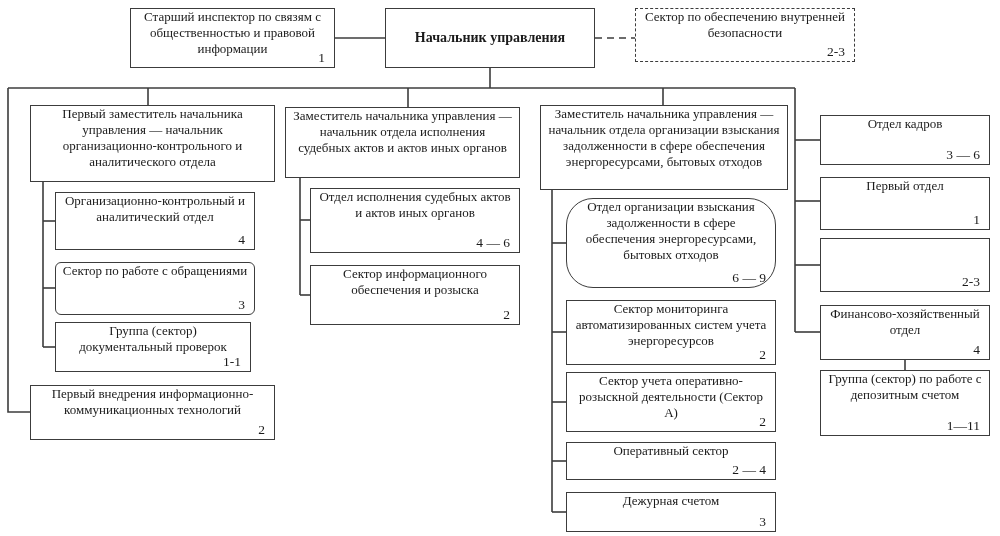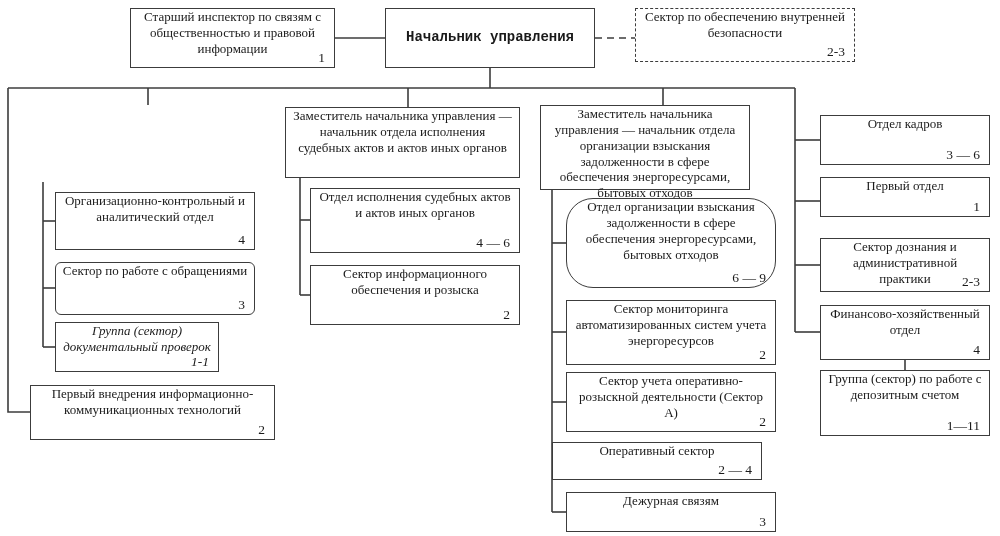"Начальник управления" .box.head { font-family: Liberation Mono, monospace -> none }
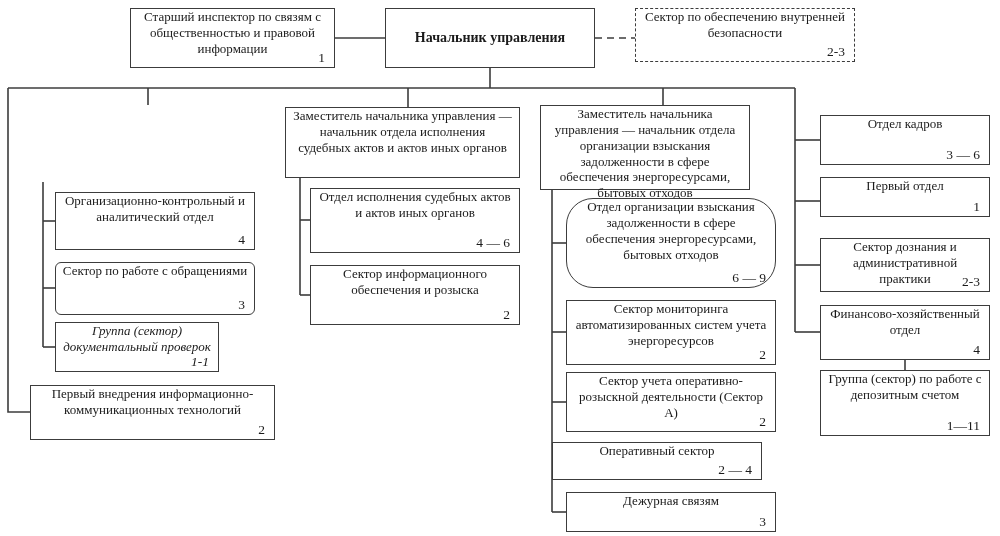"Первый заместитель начальника управления" div.box { html: none -> <div> <span>Первый заместитель начальника управления — начальник организационно-контрольного и аналитического отдела</span> </div> }
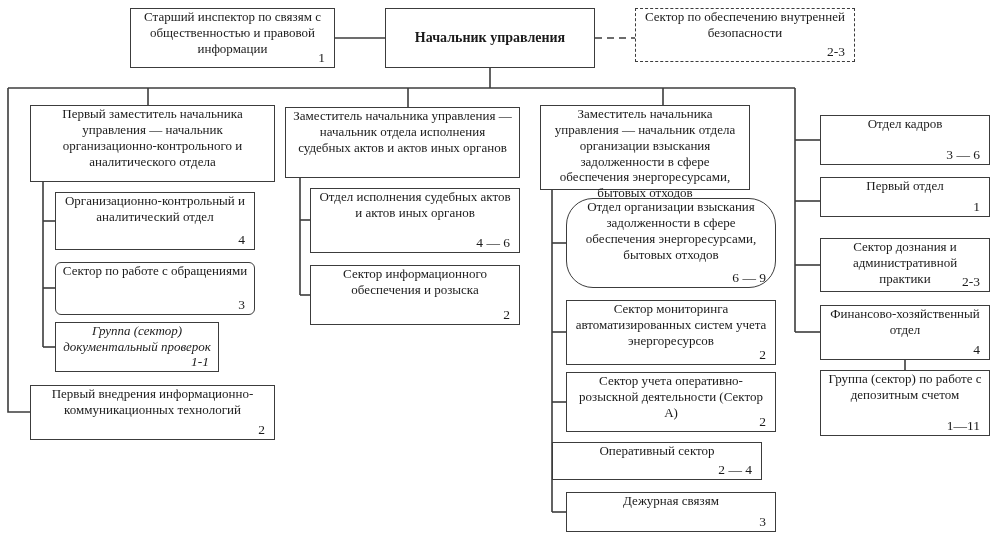"Заместитель начальника управления — начальник отдела организации" div.box { width: 210px -> 248px }
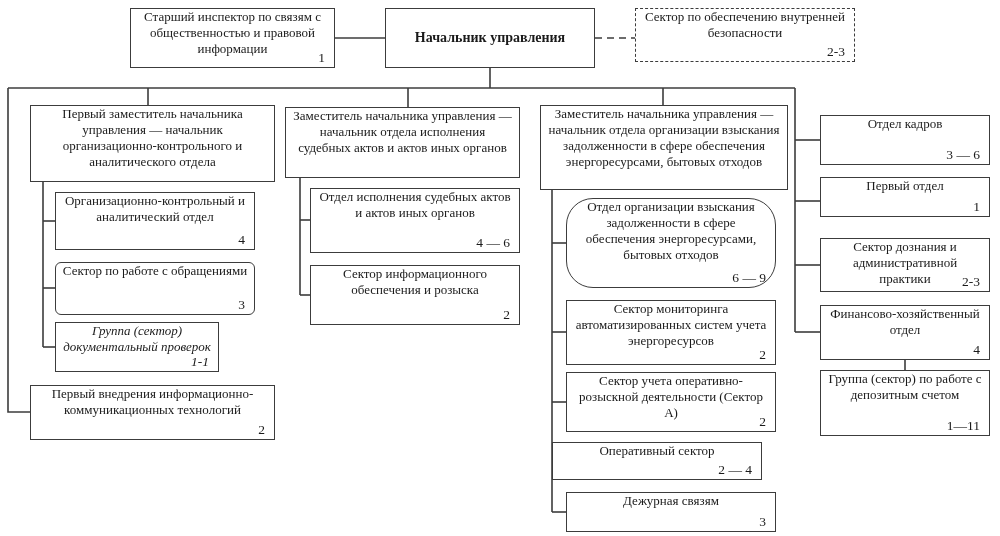"Первый отдел" div.box { height: 40px -> 53px }
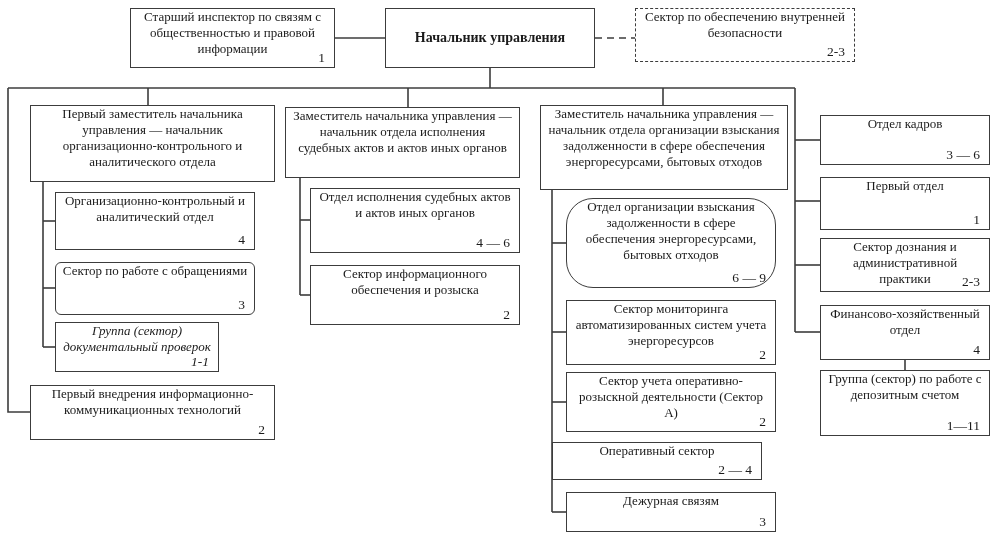"Сектор дознания и административной" span.lbl { html: <span>Сектор дознания и административной практики</span> -> none }
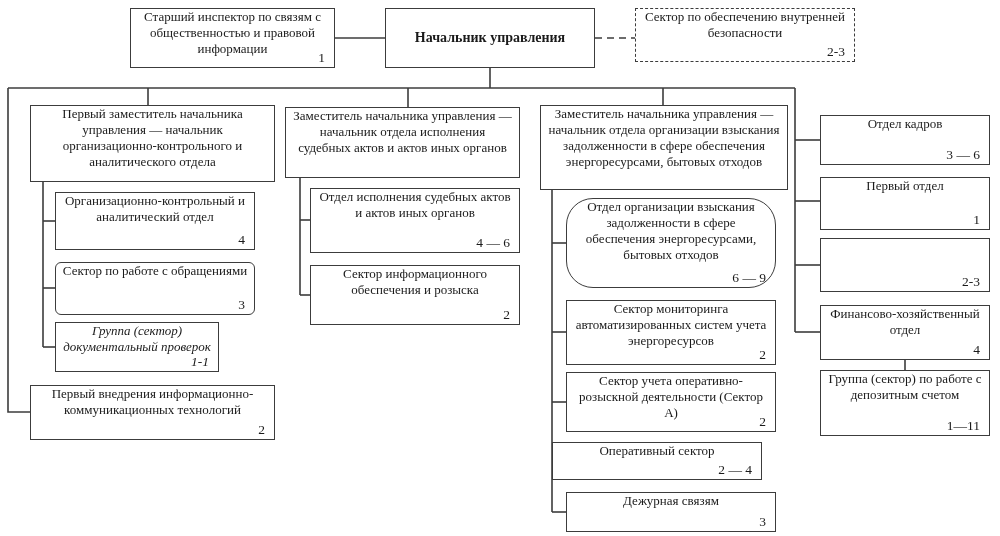"Группа (сектор) документальный проверок" div.box { font-style: italic -> none; width: 164px -> 196px }
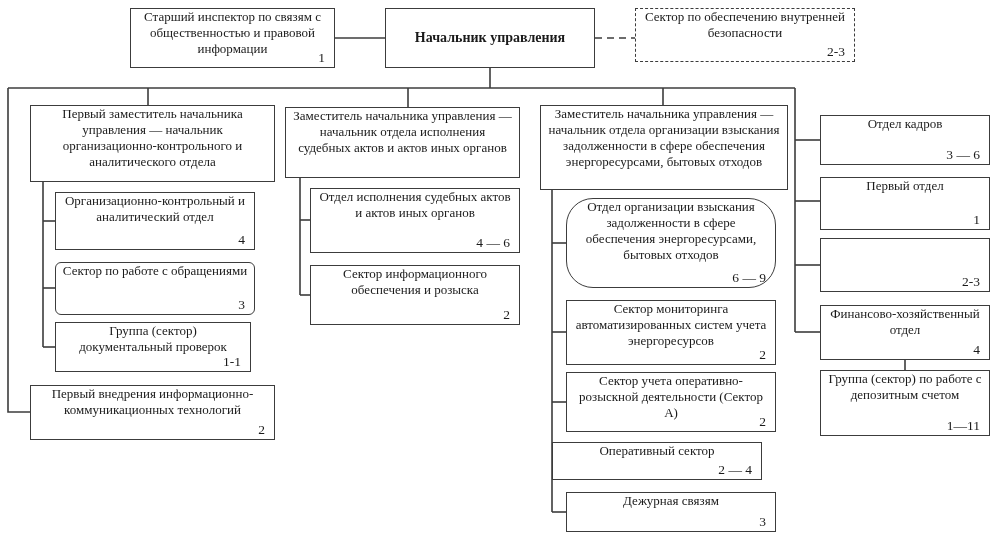"Оперативный сектор" div.box { left: 552px -> 566px }
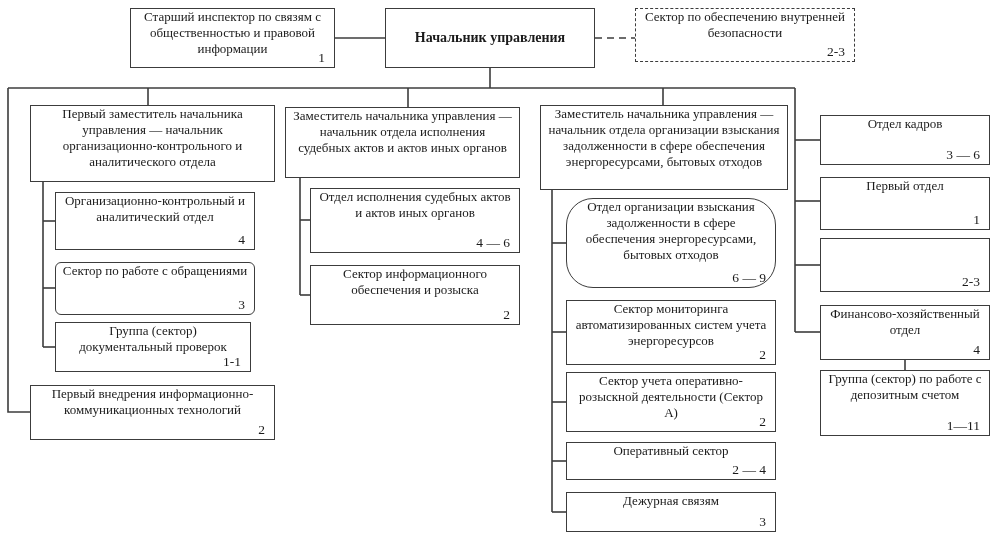"Дежурная связям" span.lbl { text: связям -> счетом }
